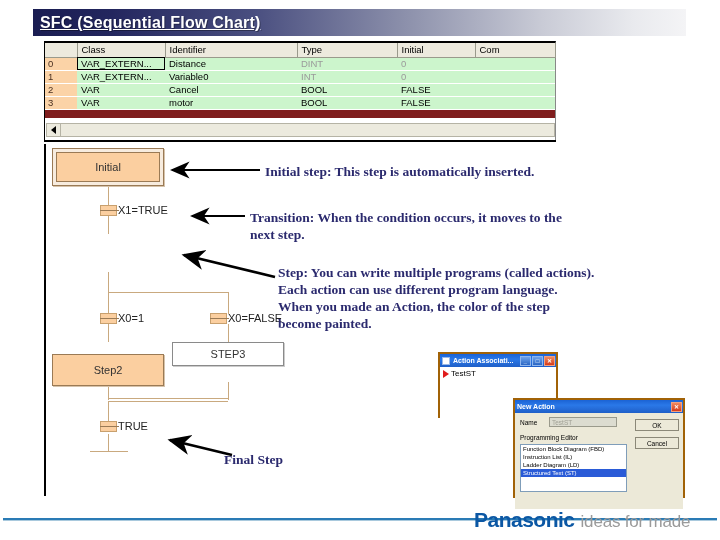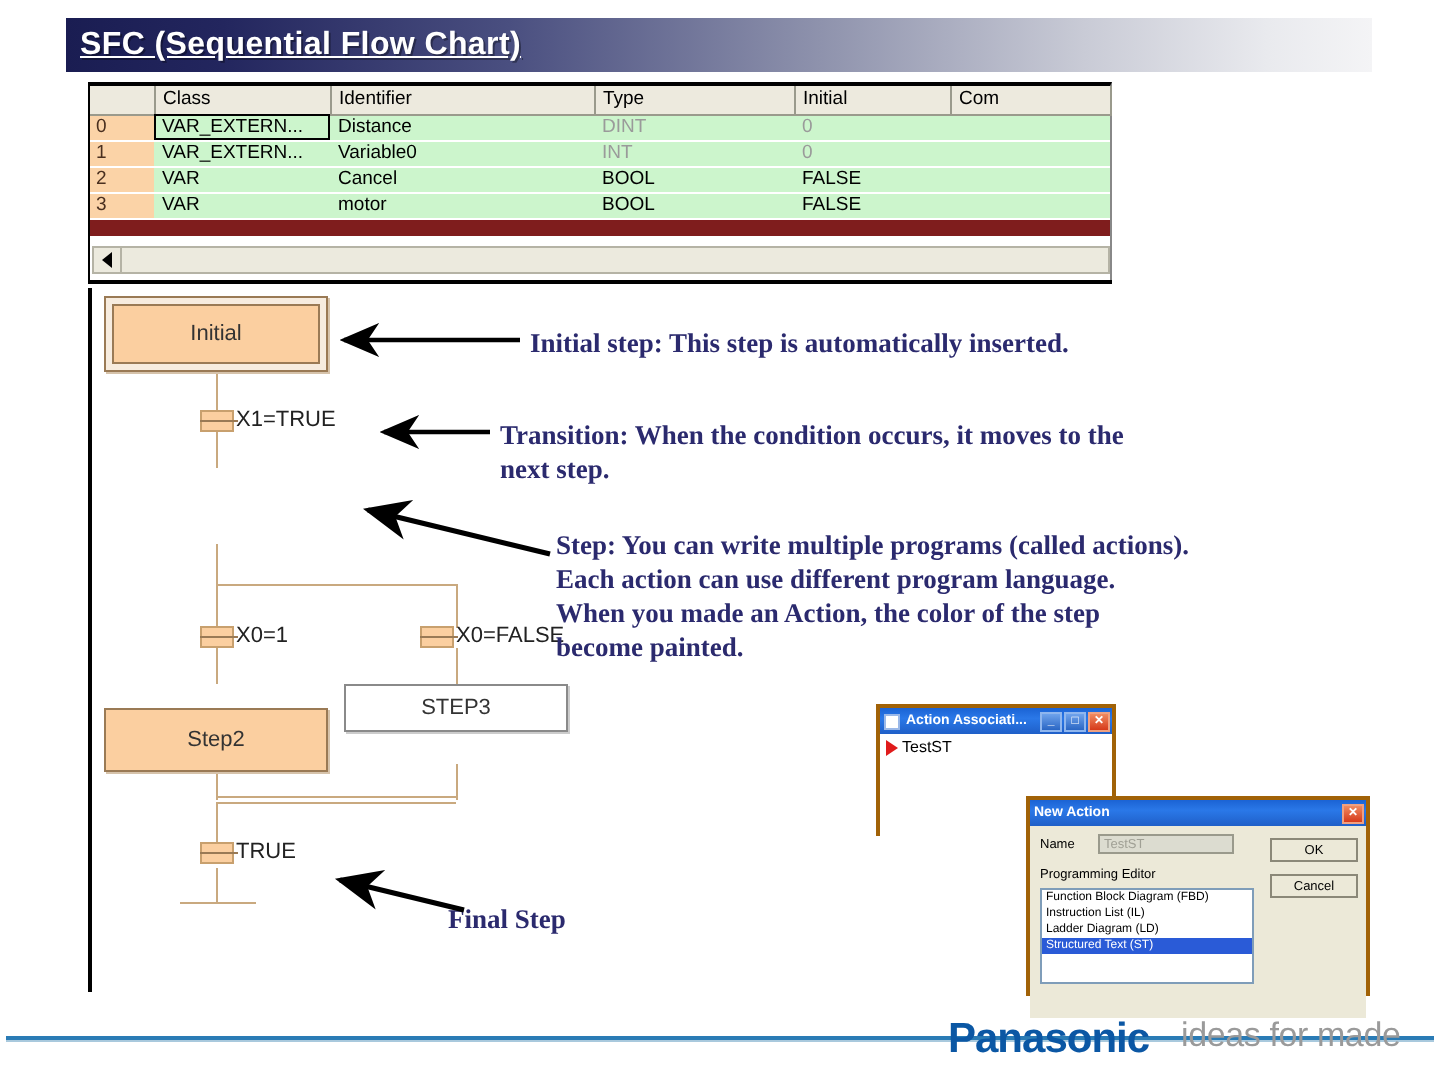"Panasonic" #logo { align-items: flex-start -> flex-end; gap: 16px -> 6px }
